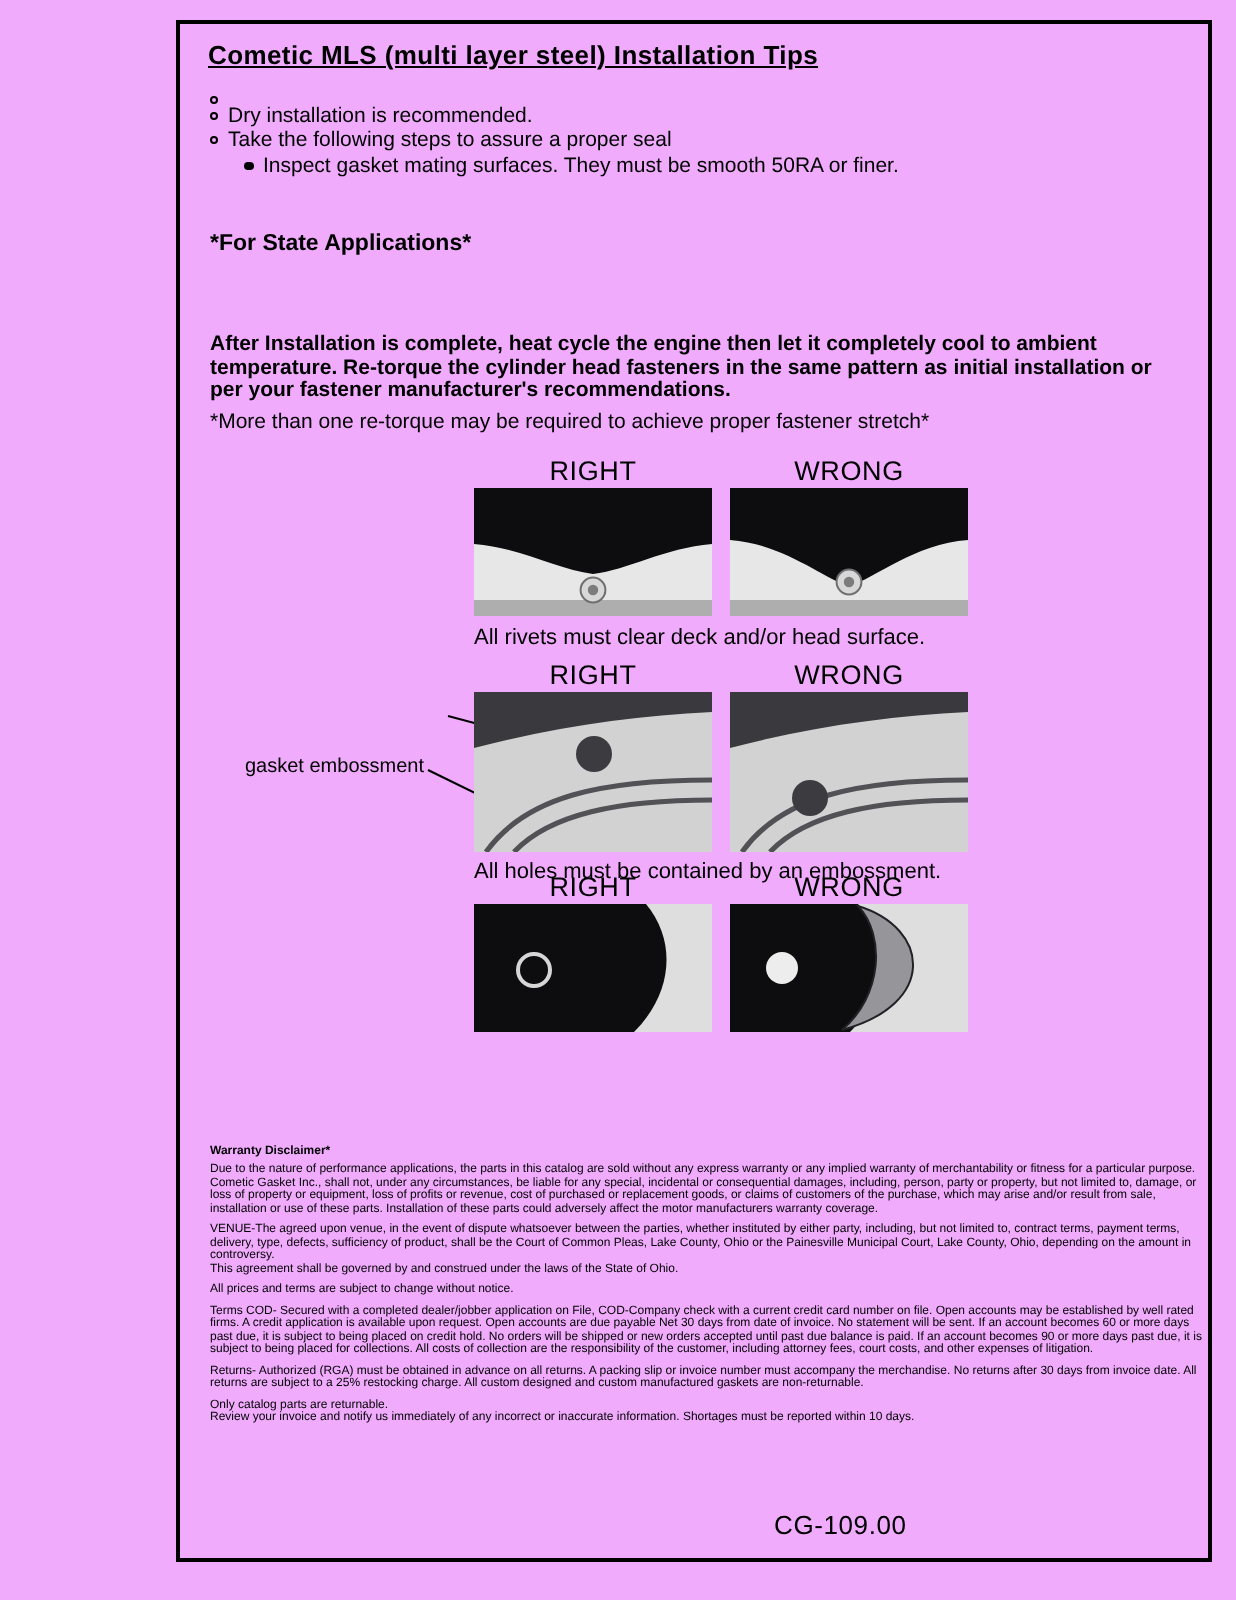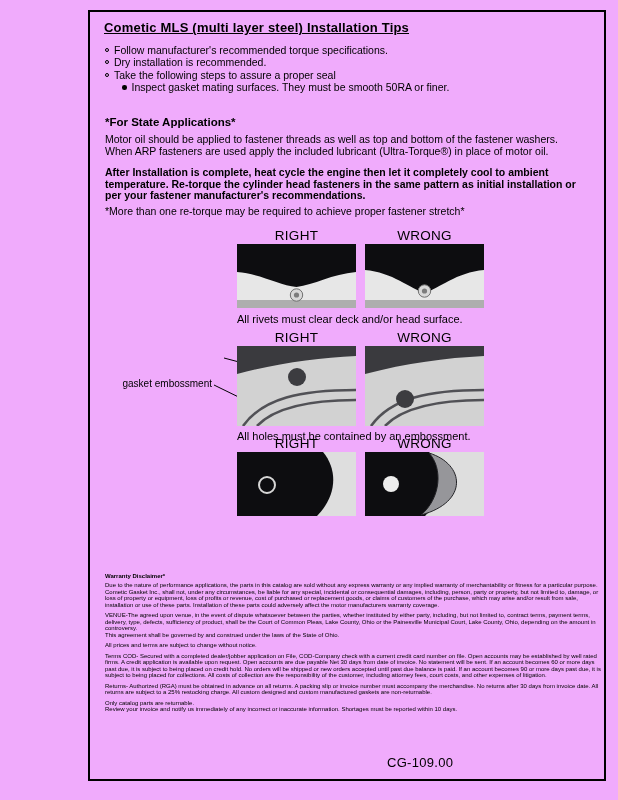"Follow manufacturer's recommended torque" span { html: <span>Follow manufacturer's recommended torque specifications.</span> -> none }
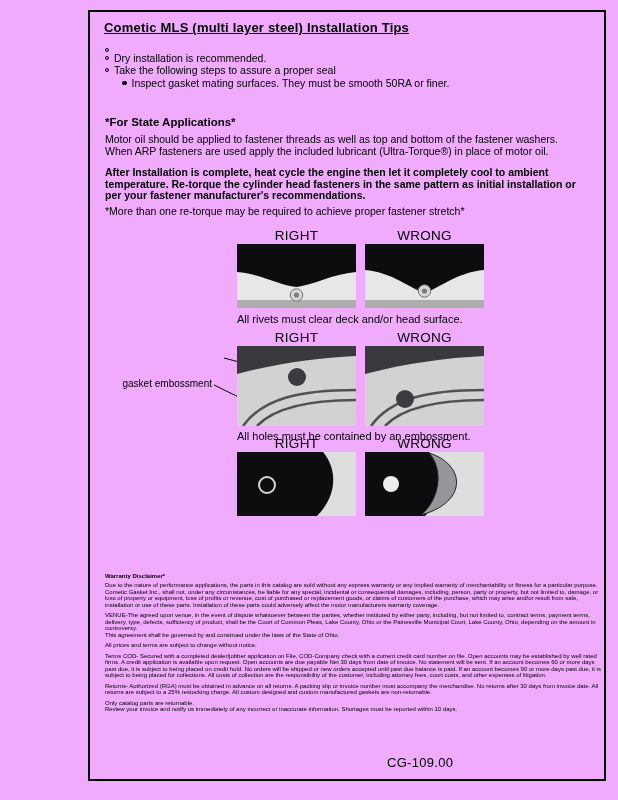"Motor oil should be applied" p.abs { html: <p>Motor oil should be applied to fastener threads as well as top and bottom of the fastener washers. When ARP fasteners are used apply the included lubricant (Ultra-Torque®) in place of motor oil.</p> -> none }
